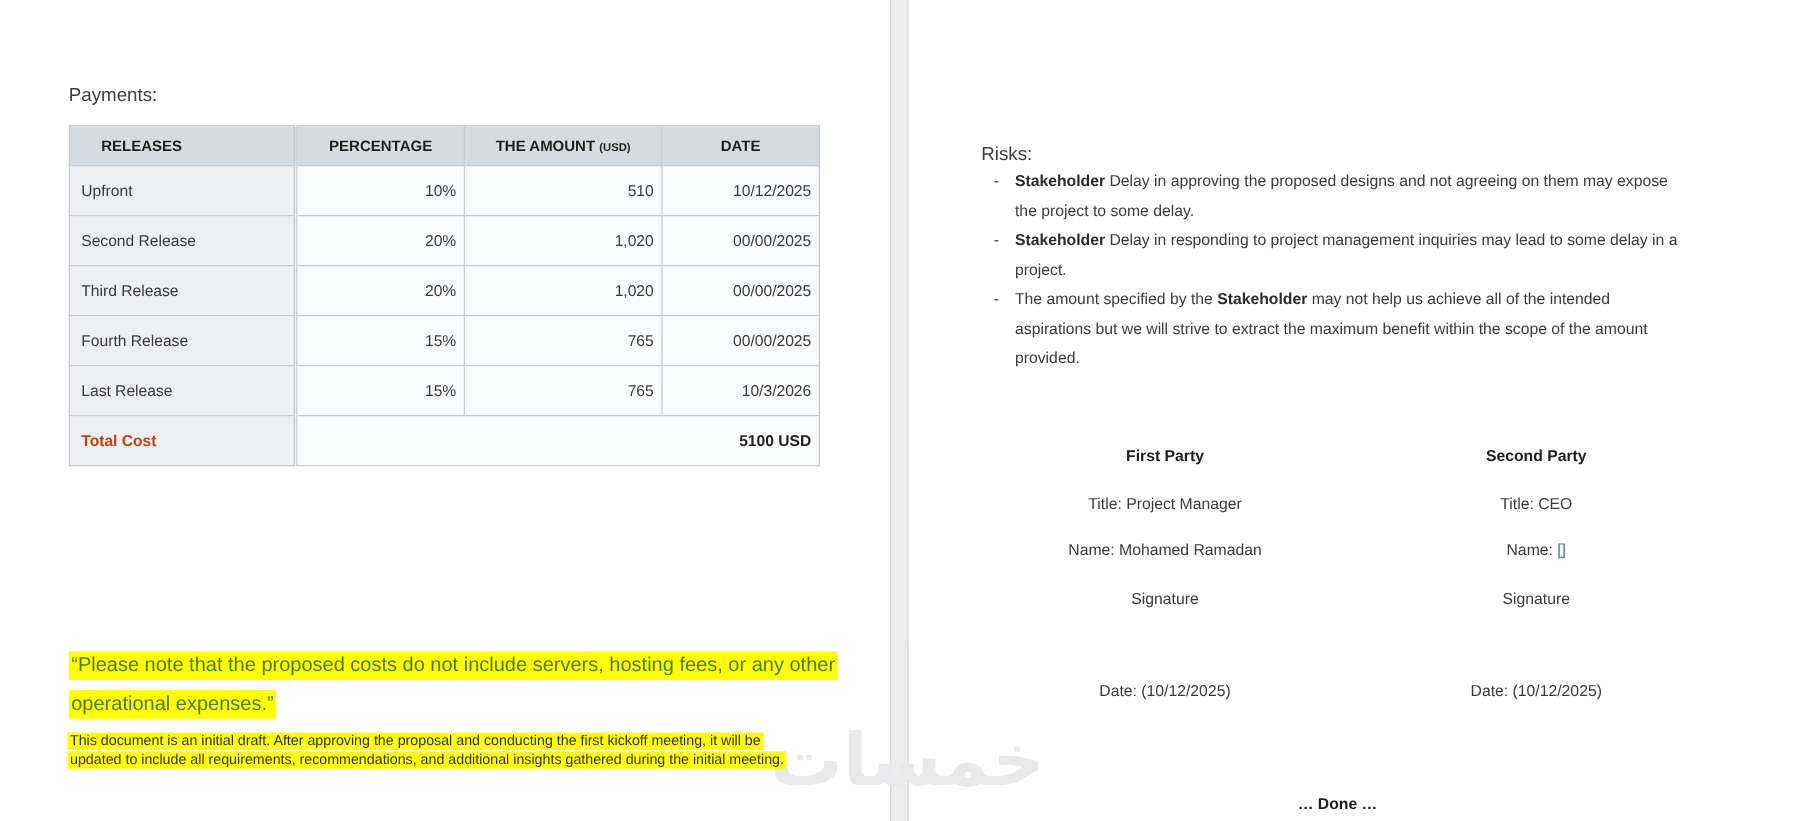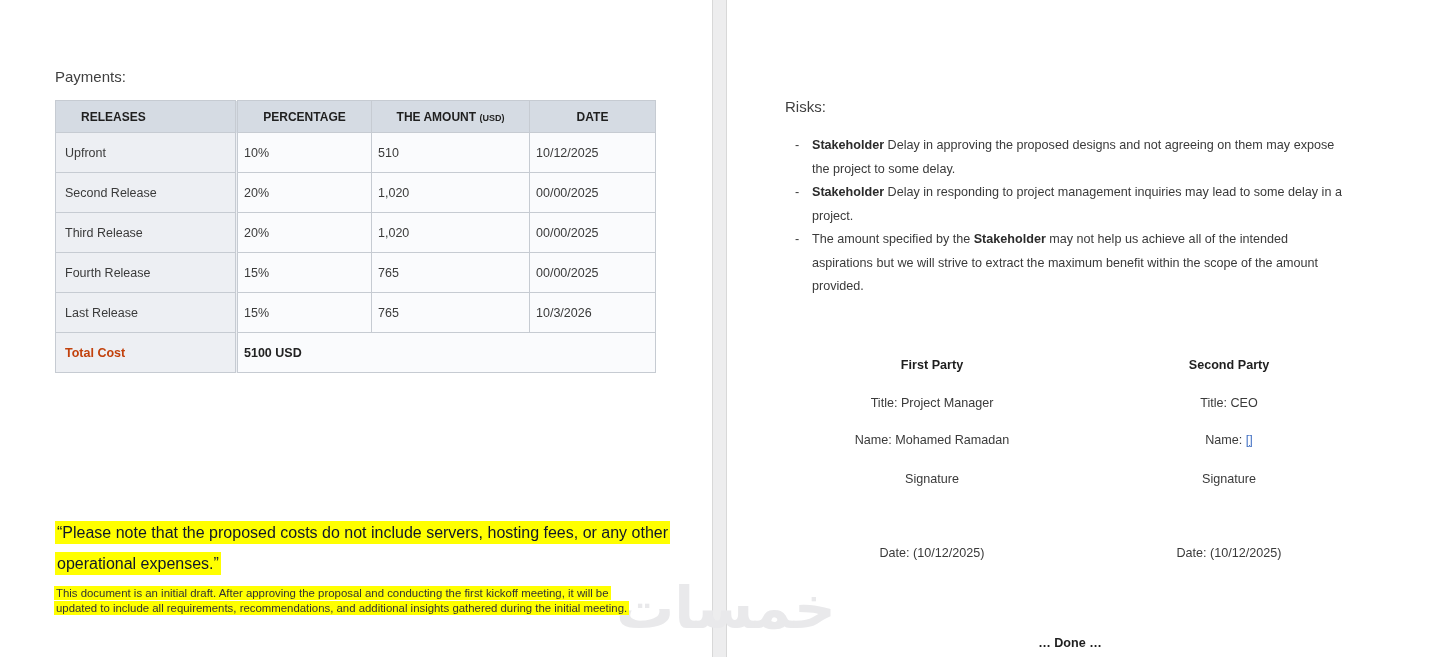"Risks:" .risks-heading { top: 98px -> 115px }
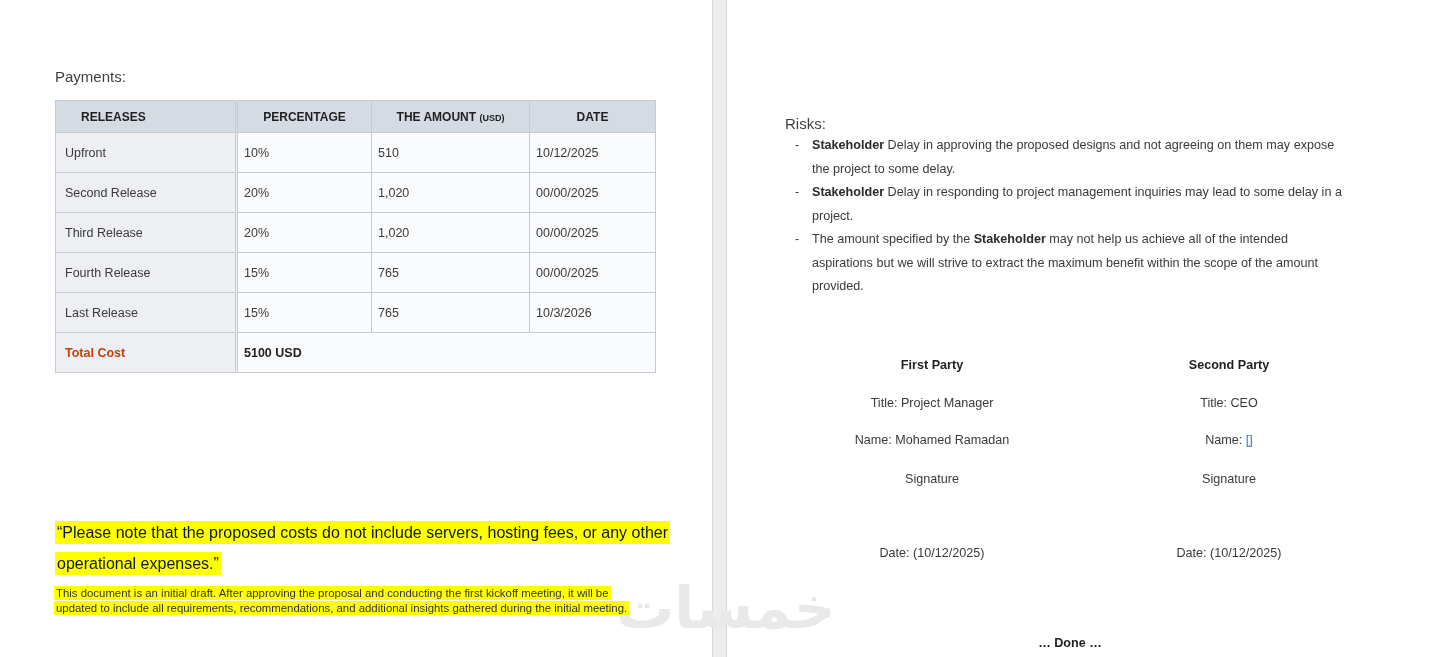"10%" table.payments td { text-align: left -> right }
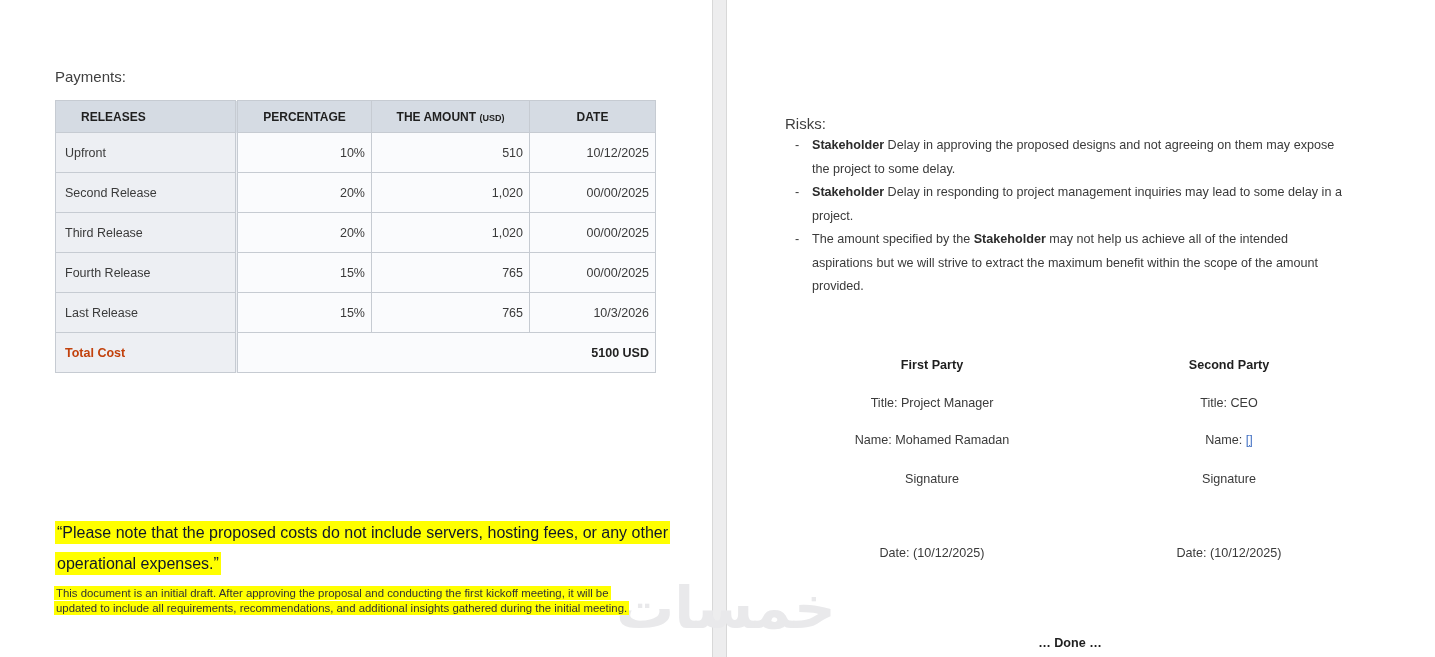"“Please note that the proposed" .quote { color: #0f172a -> #4d7c0f }
